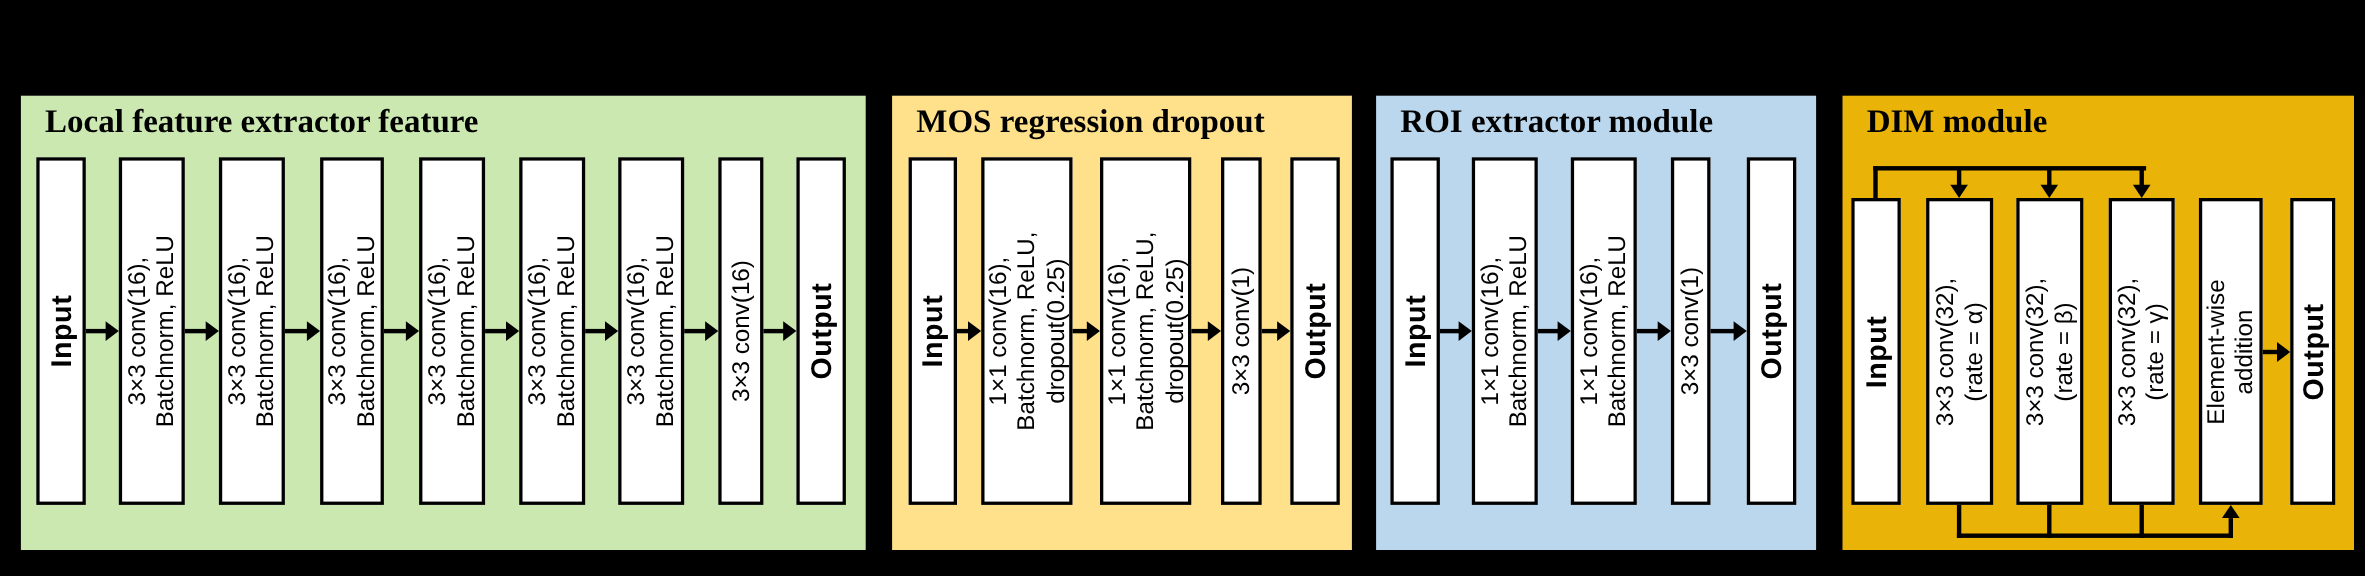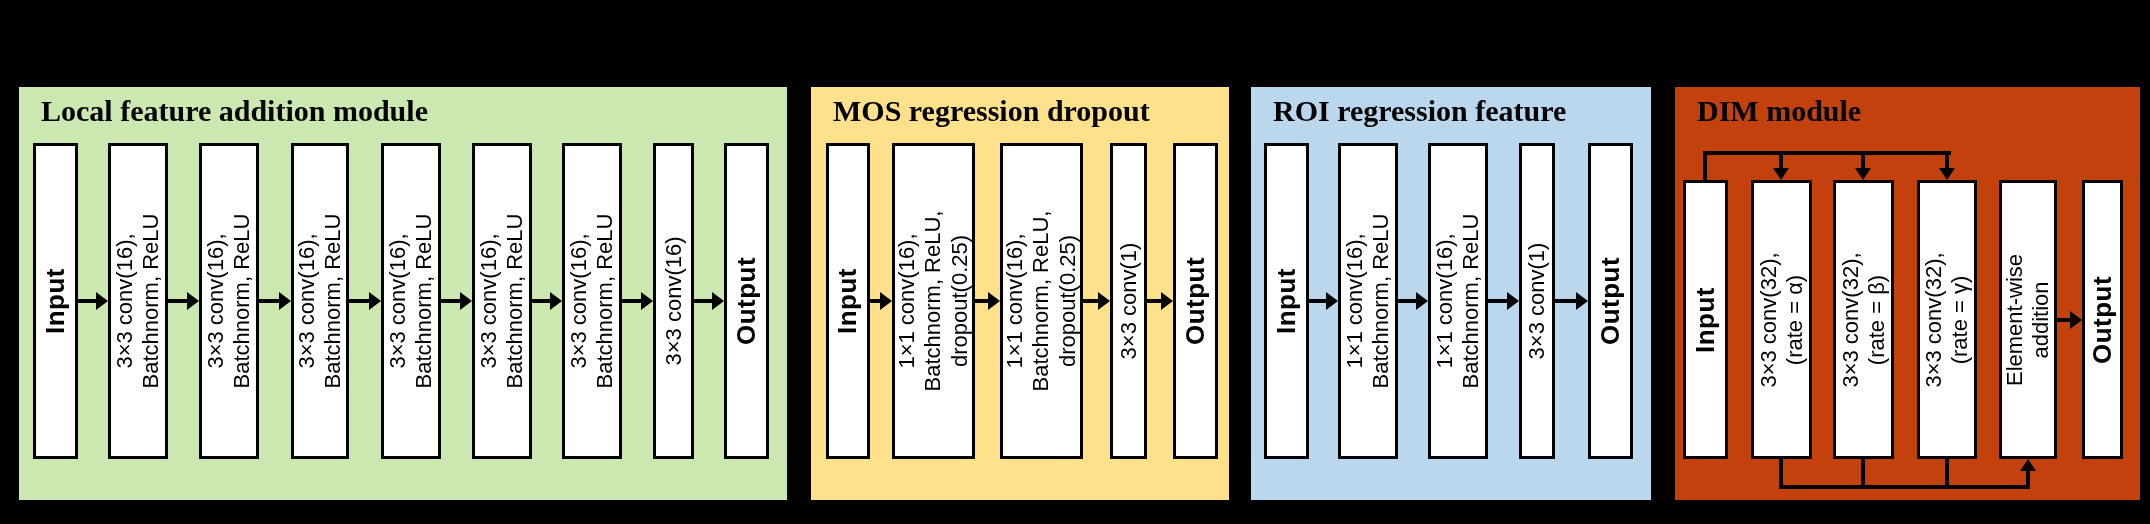"Local feature addition module" div.mtitle { text: addition module -> extractor feature }
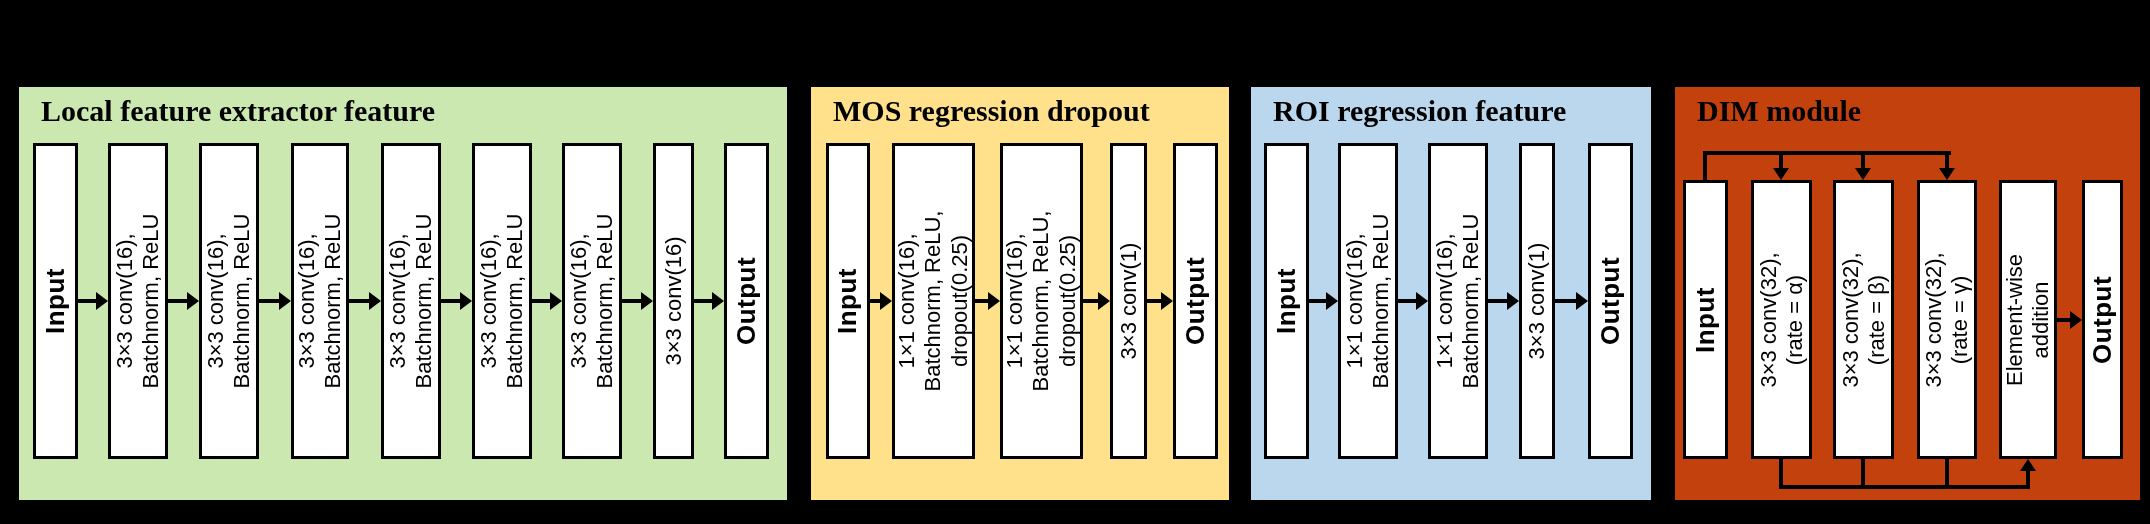"ROI regression feature" div.mtitle { text: regression feature -> extractor module }
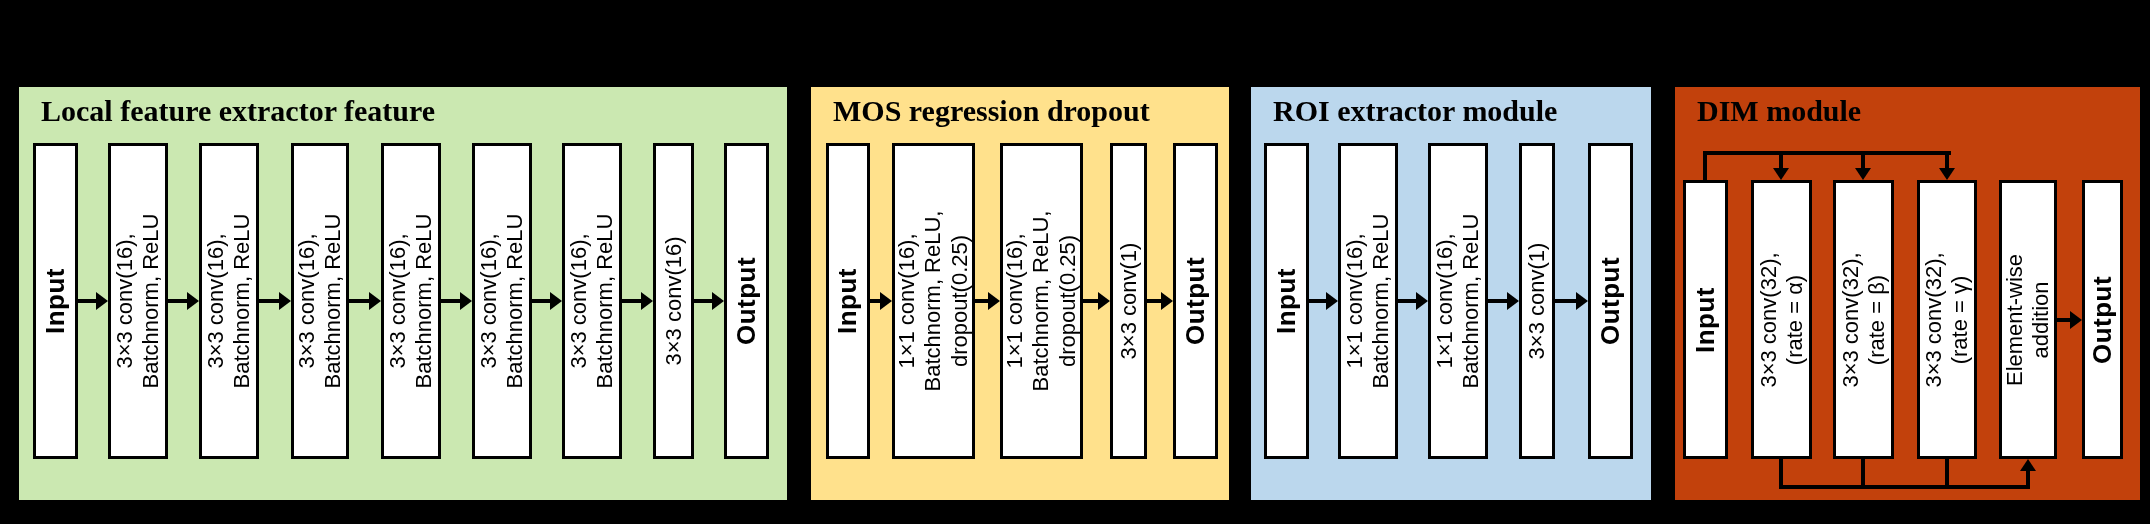"DIM module" div.module { background: #c2410c -> #eab308 }
